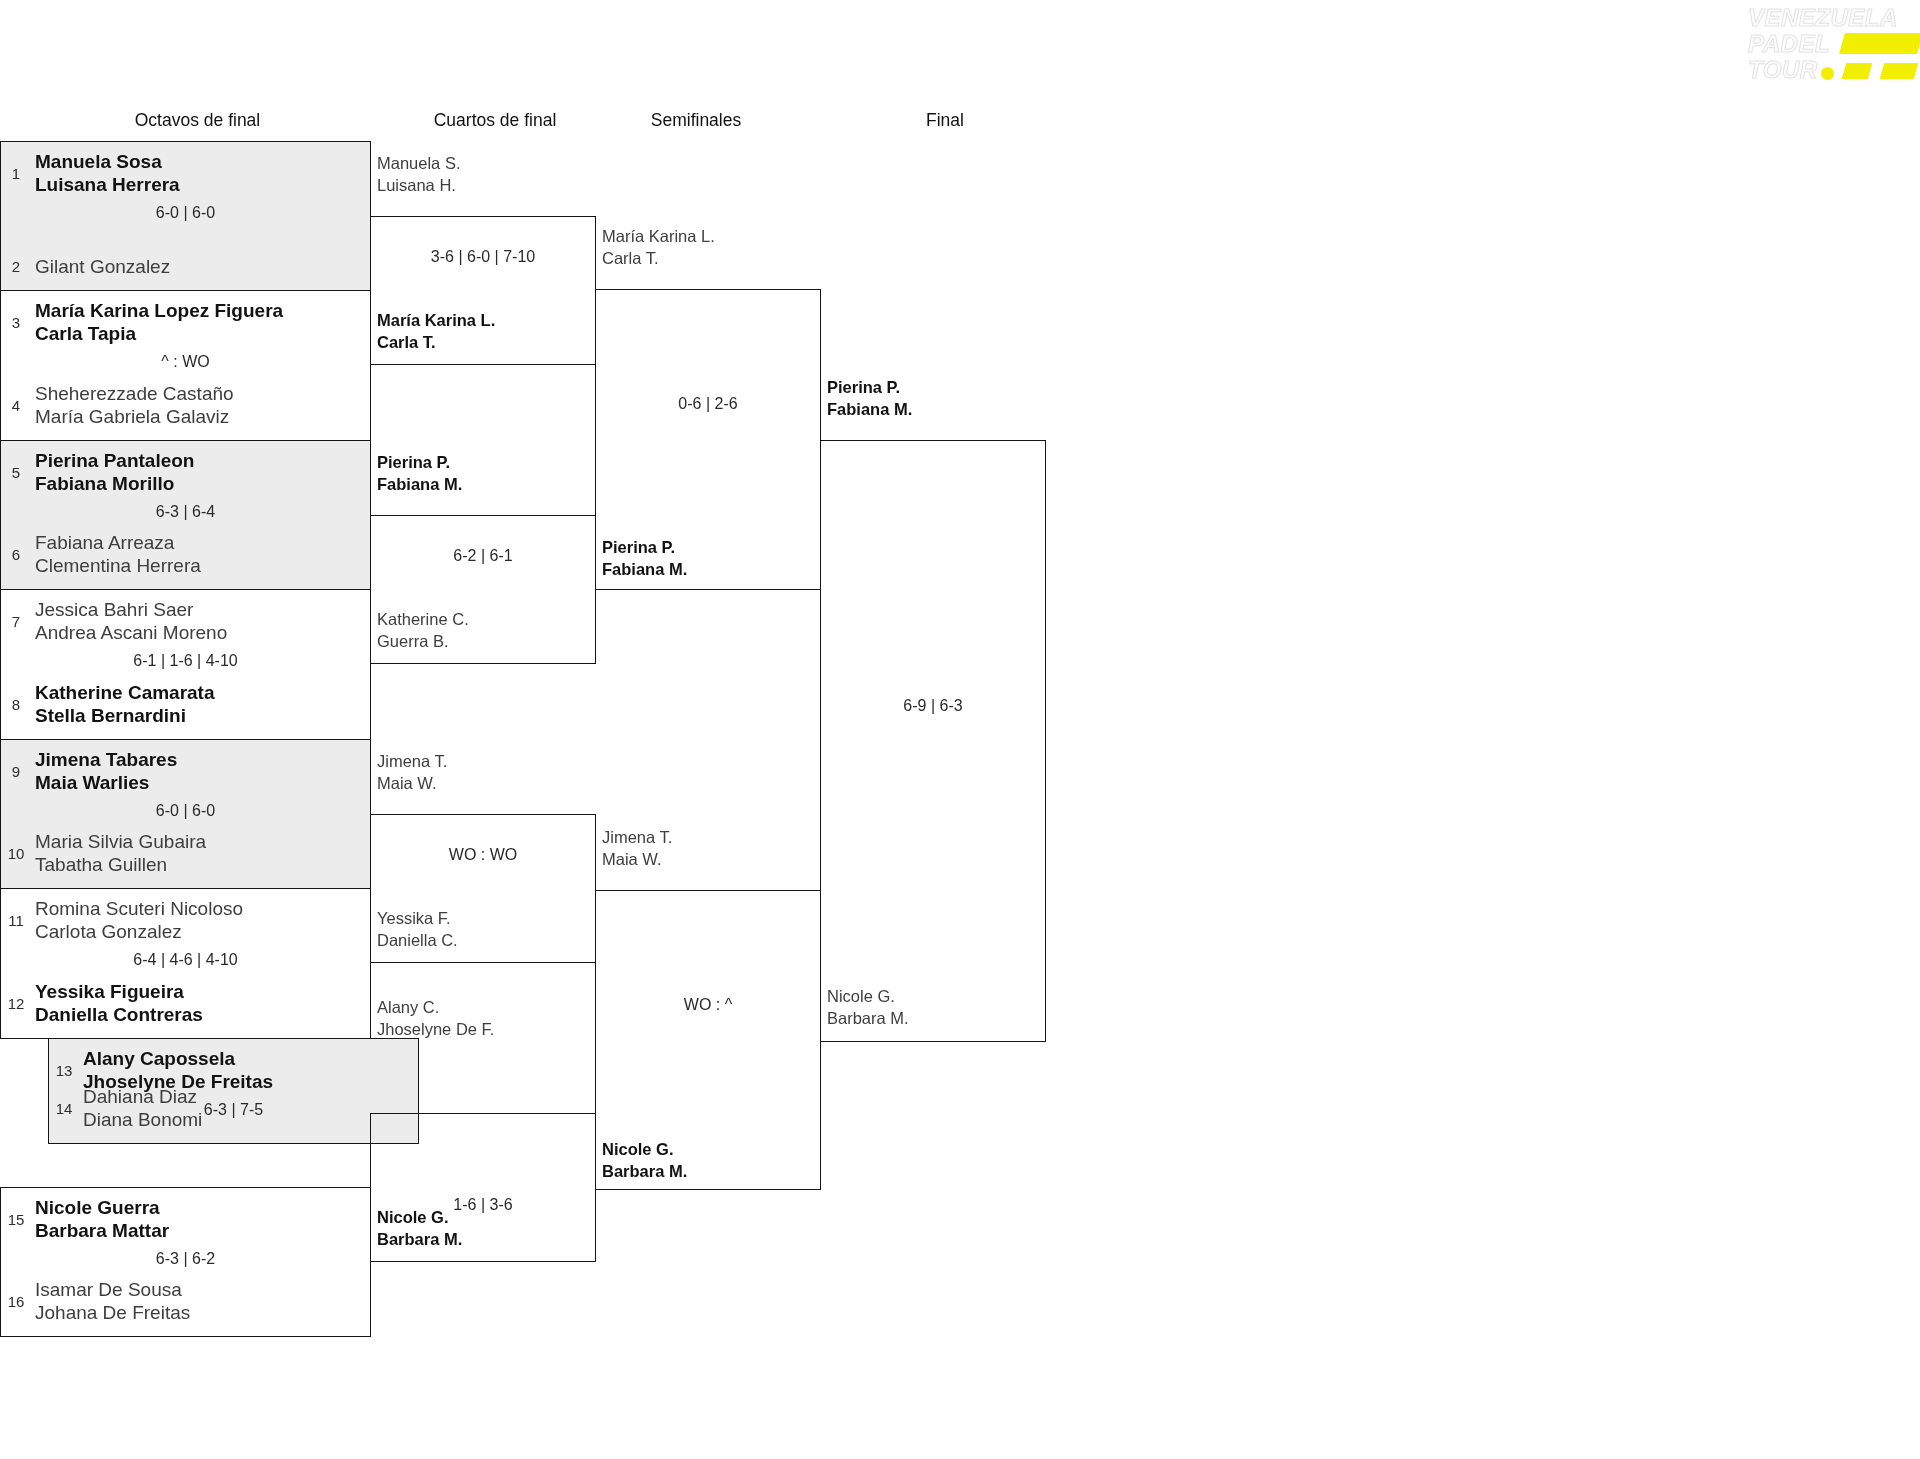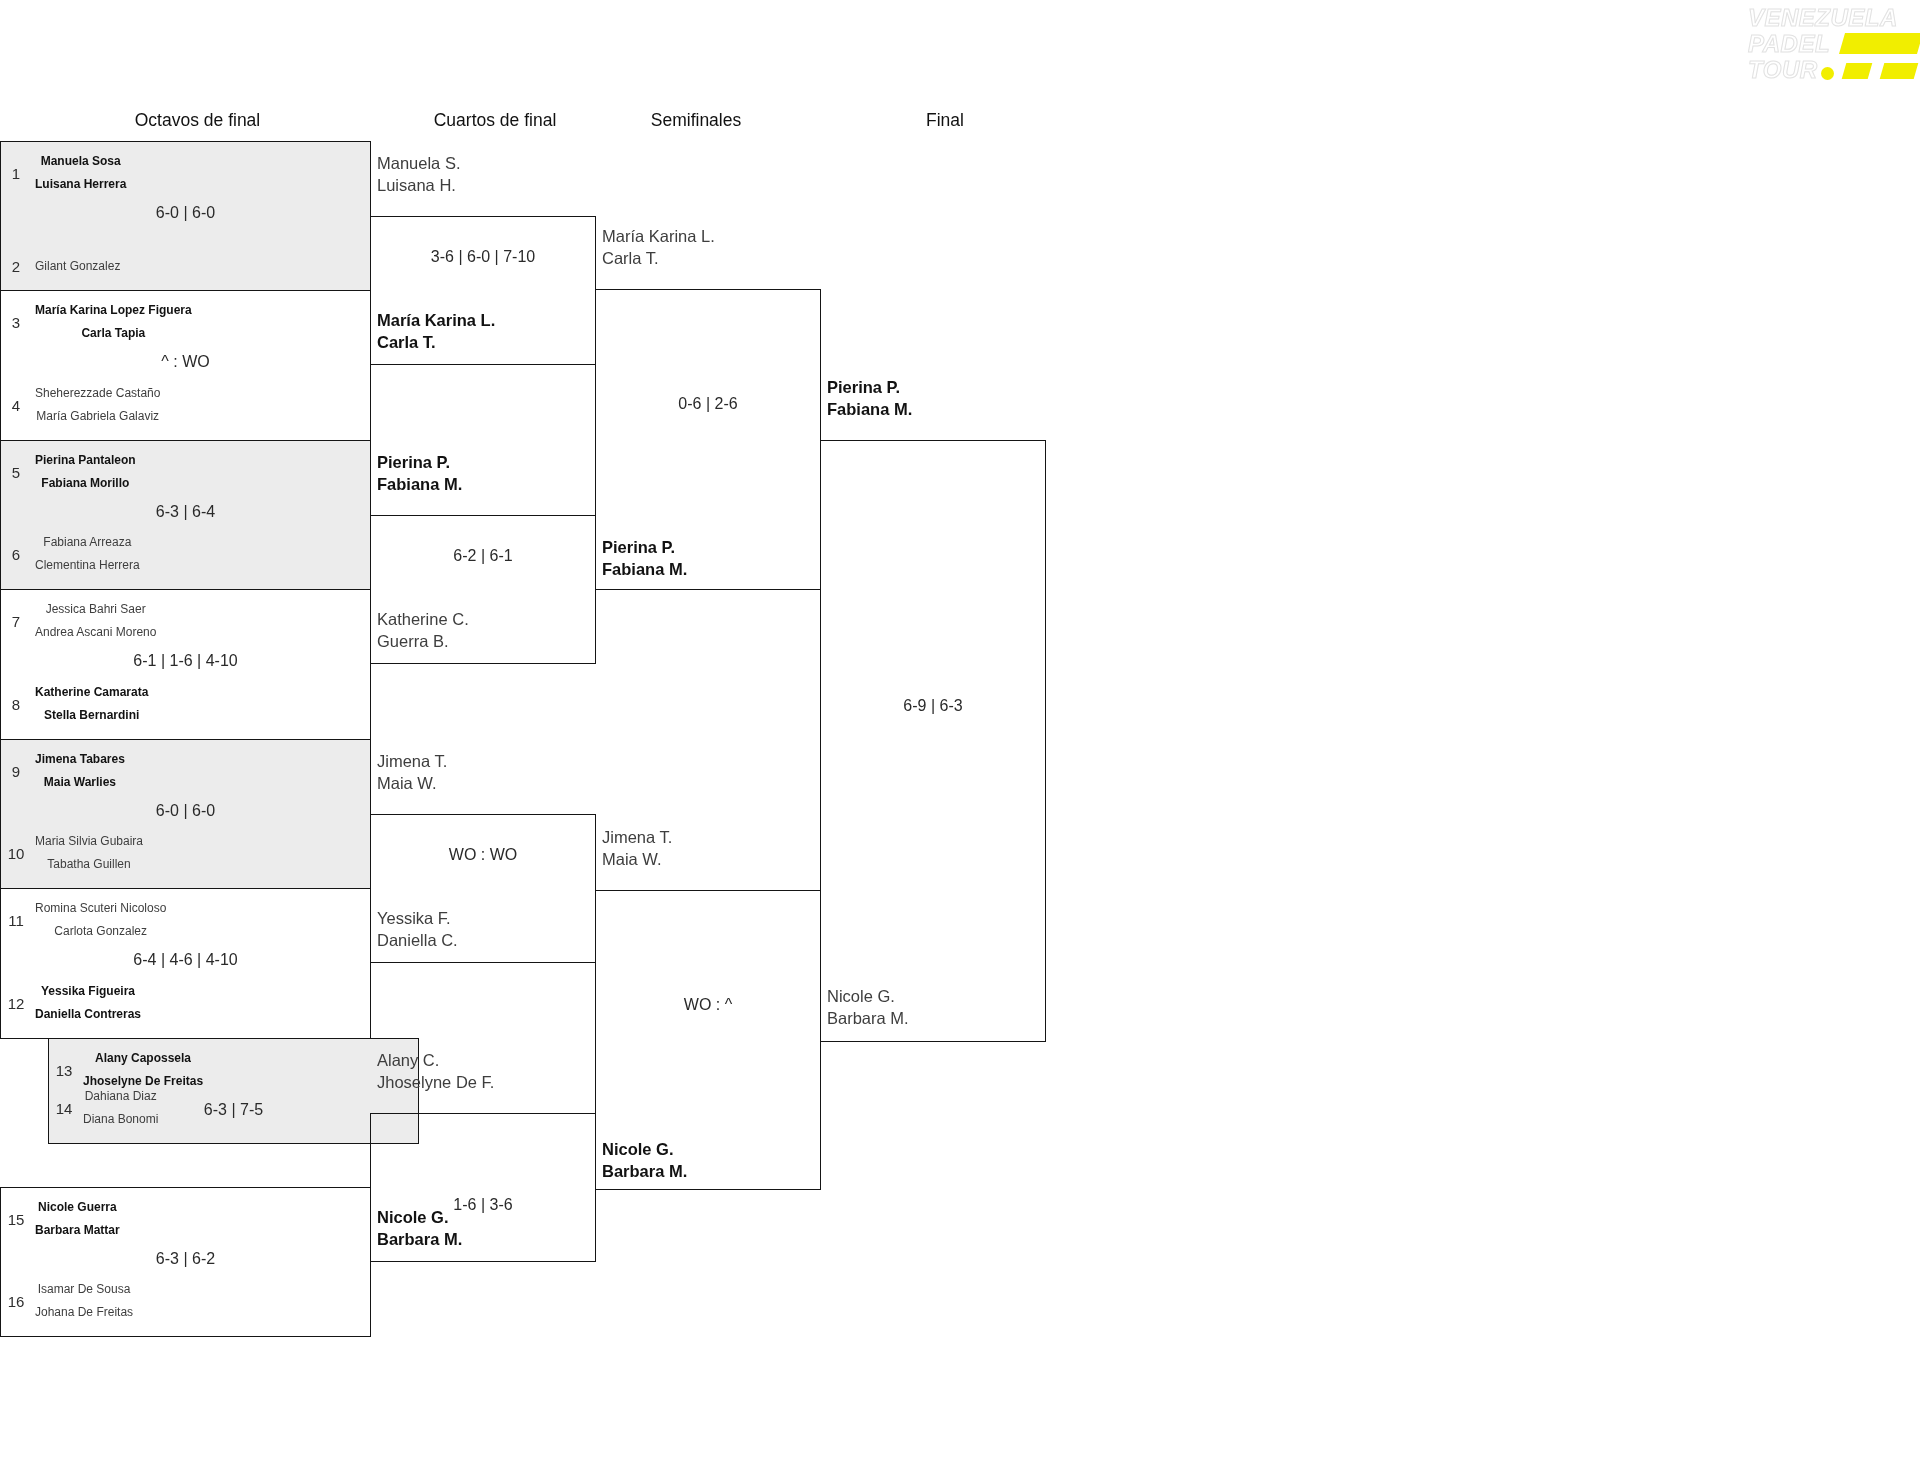"Manuela Sosa" .names { font-size: 12px -> 19px; text-align: center -> none }
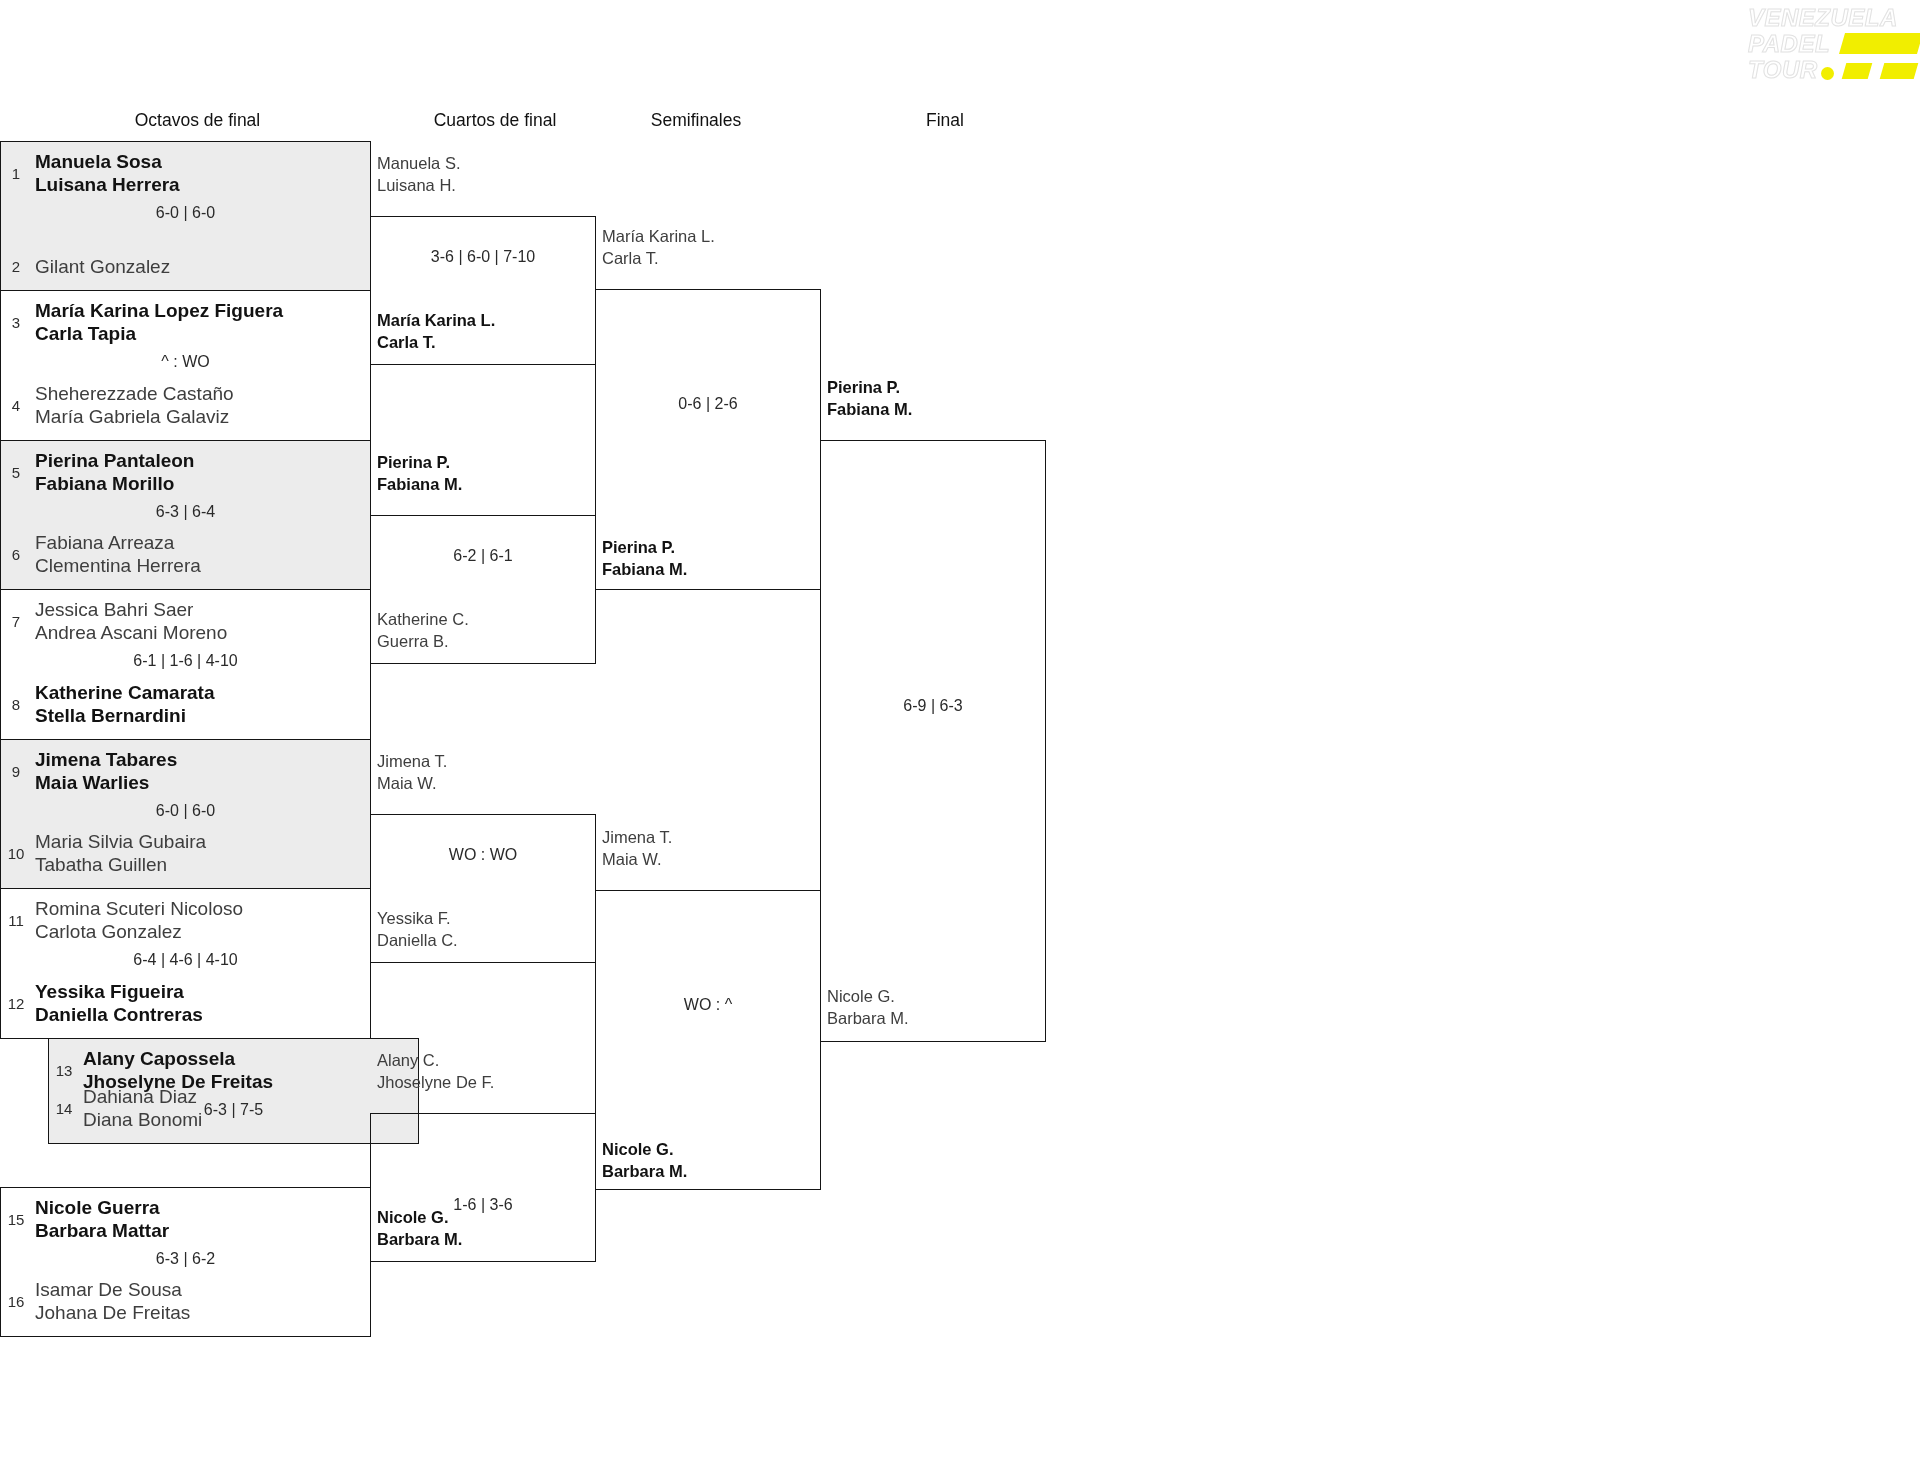"Alany C." div.plabel { top: 1093px -> 1040px }
